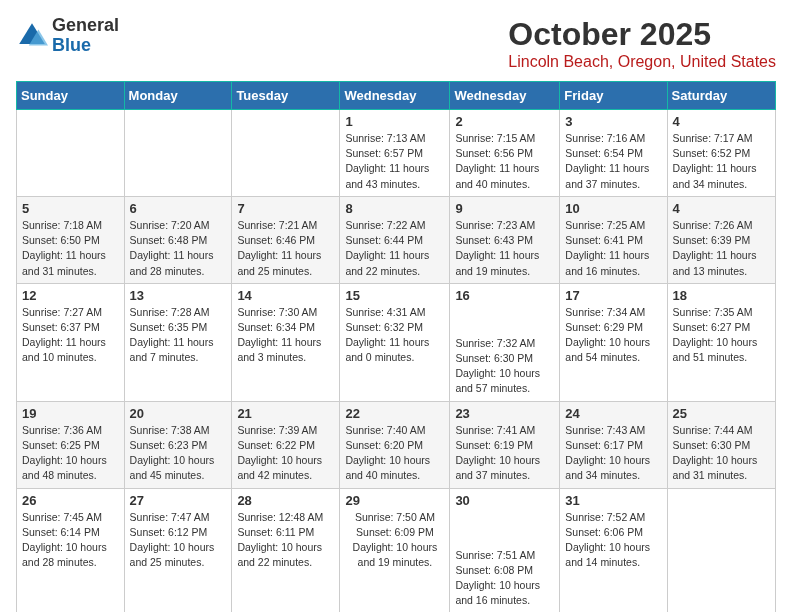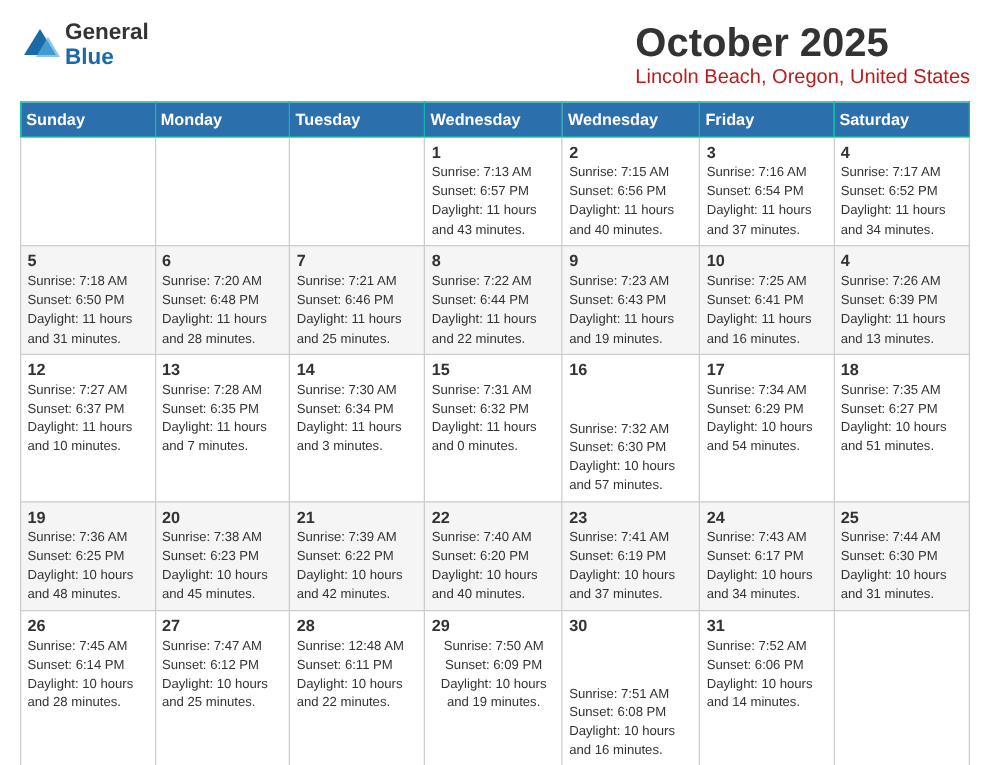"Sunrise: 7:31 AM" div.day-info { text: 7:31 -> 4:31 }
